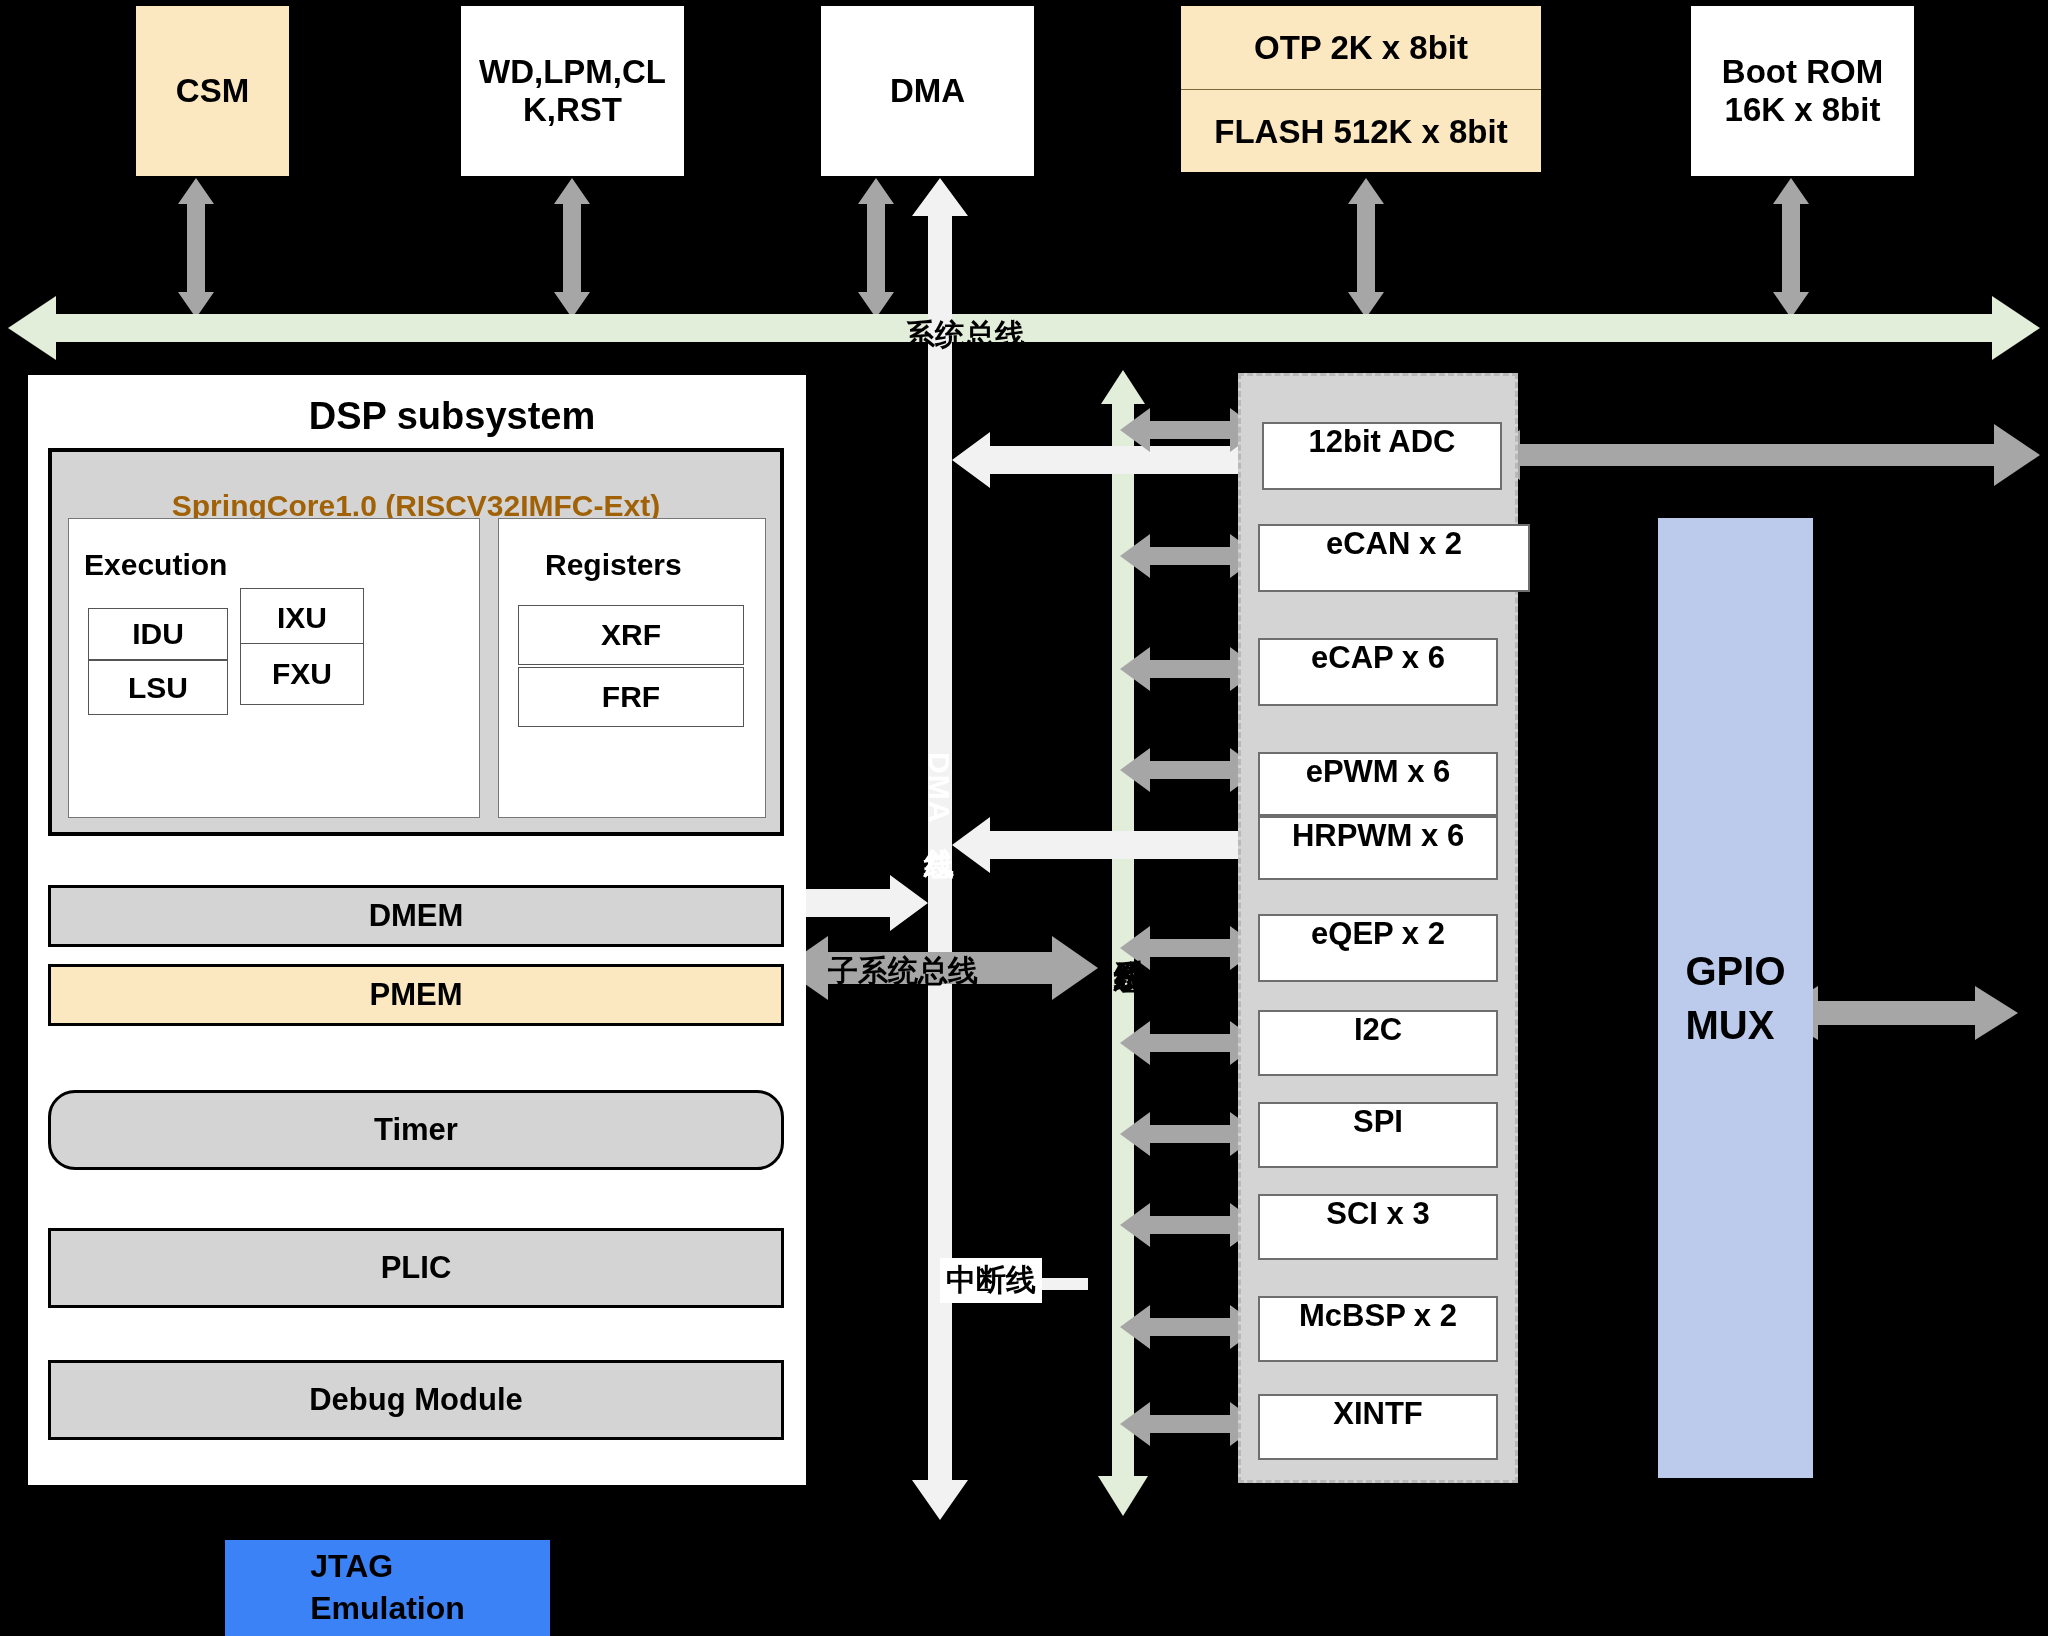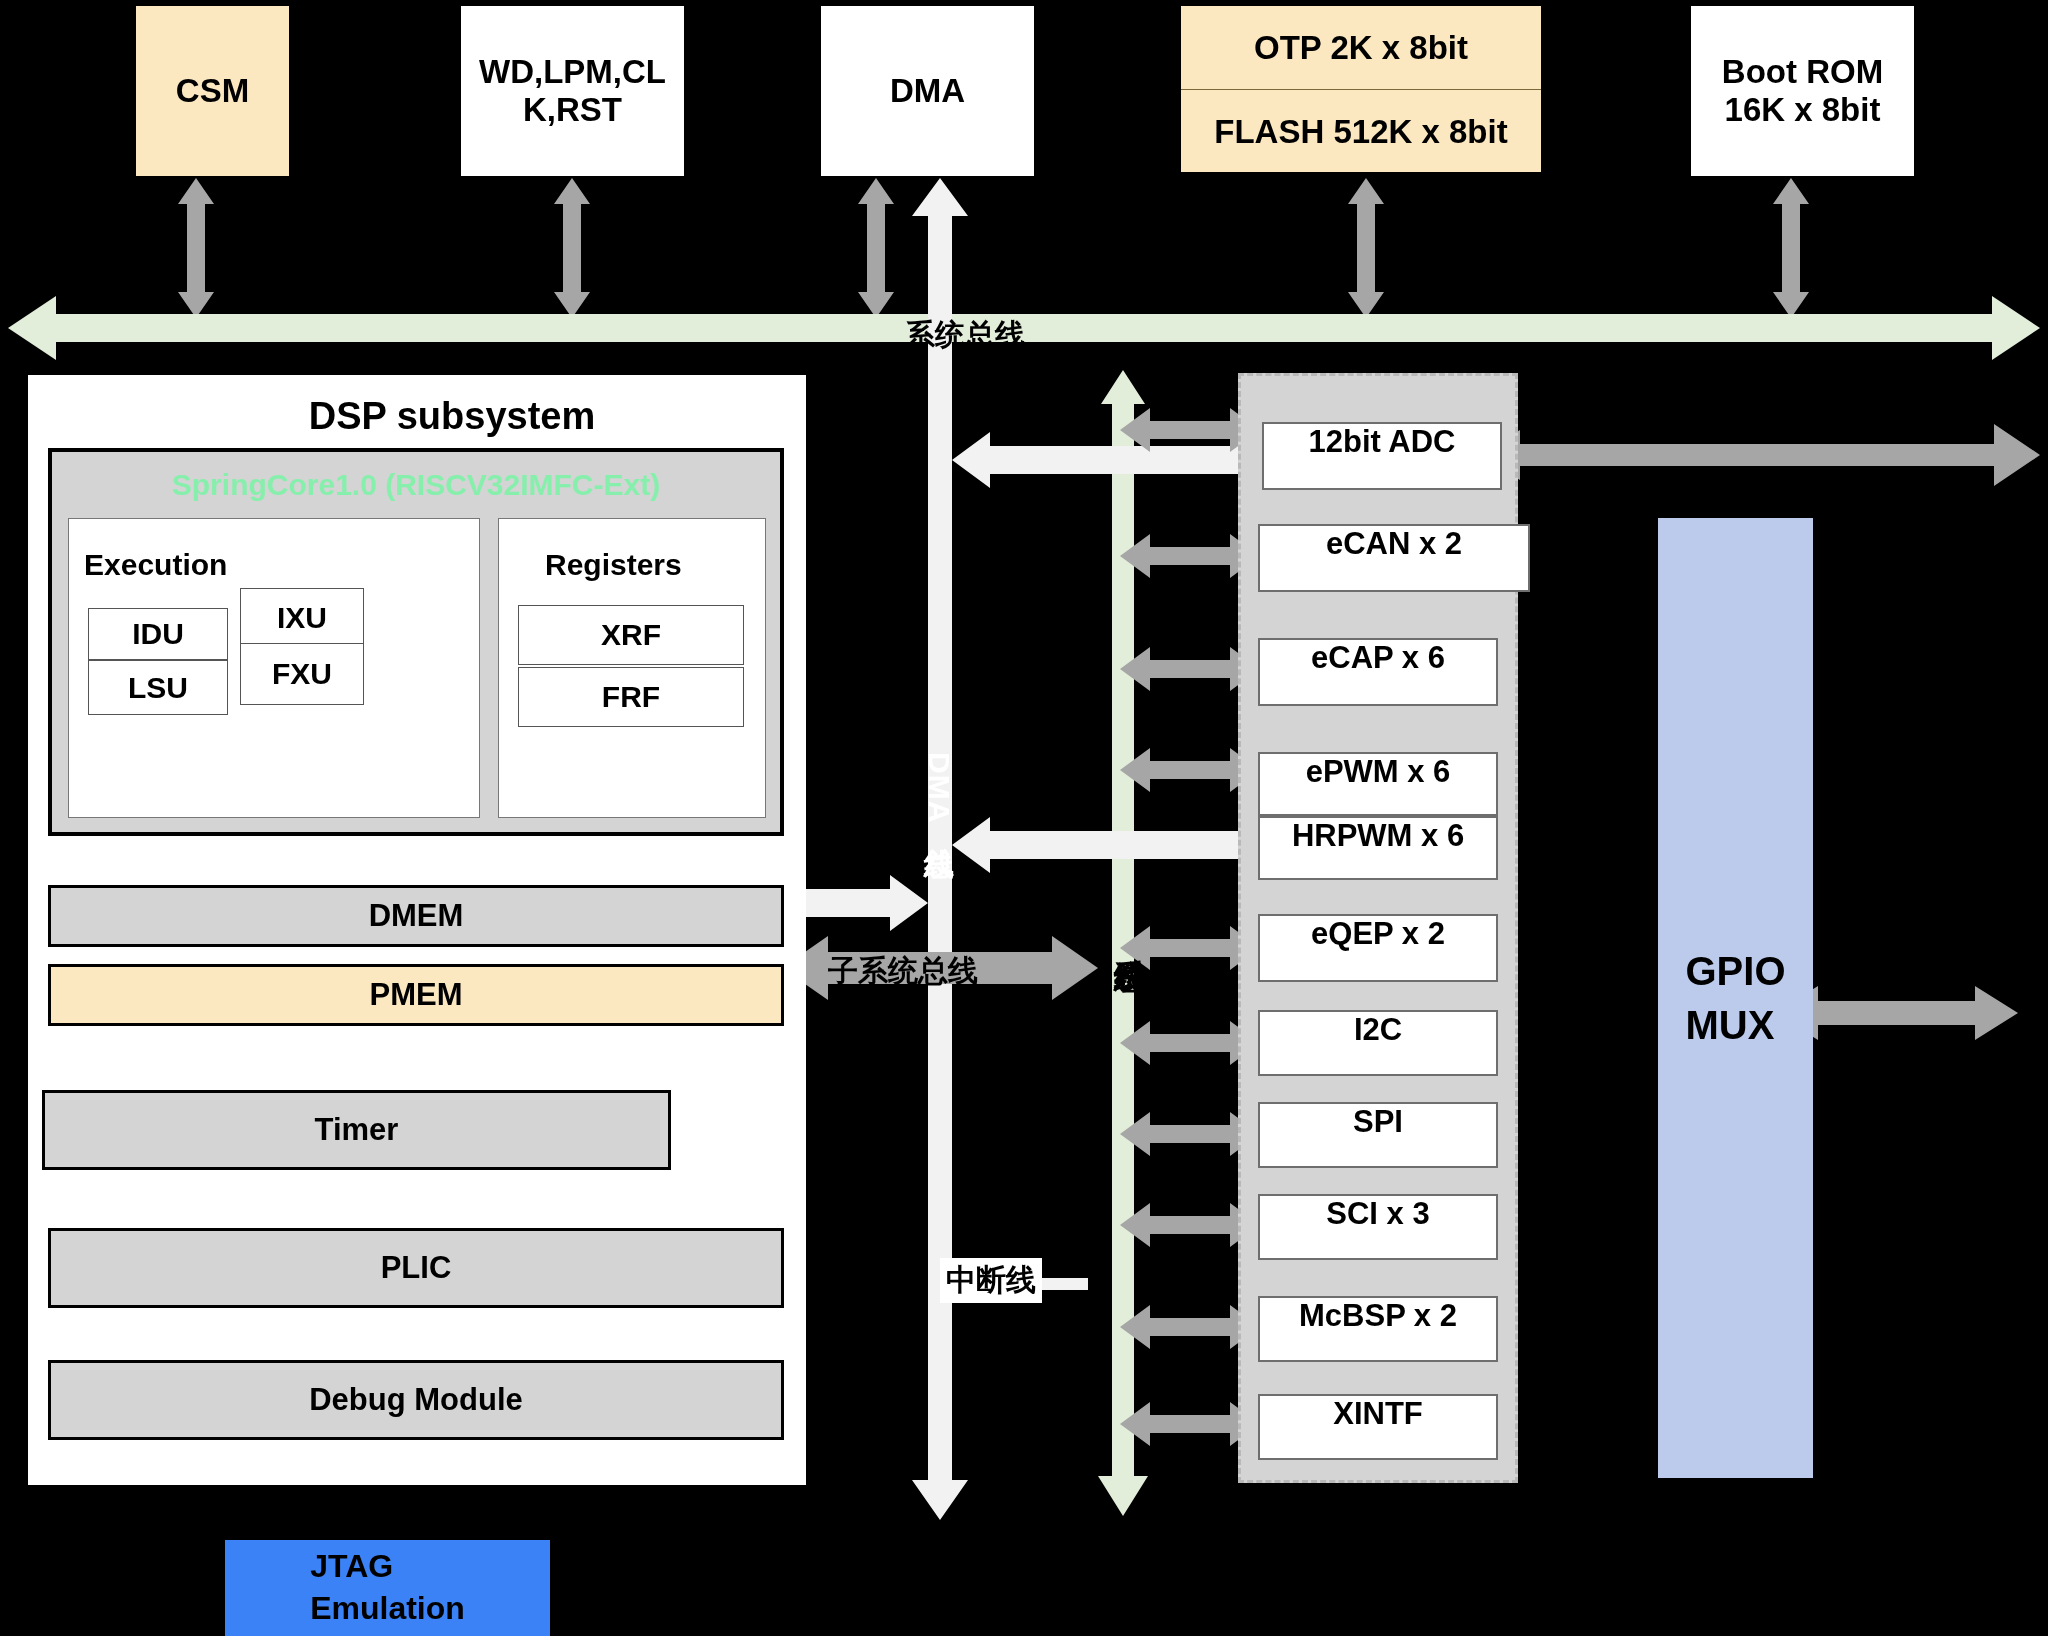"SpringCore1.0 (RISCV32IMFC-Ext)" .core-title { color: #86efac -> #a16207; margin-top: none -> 21px }
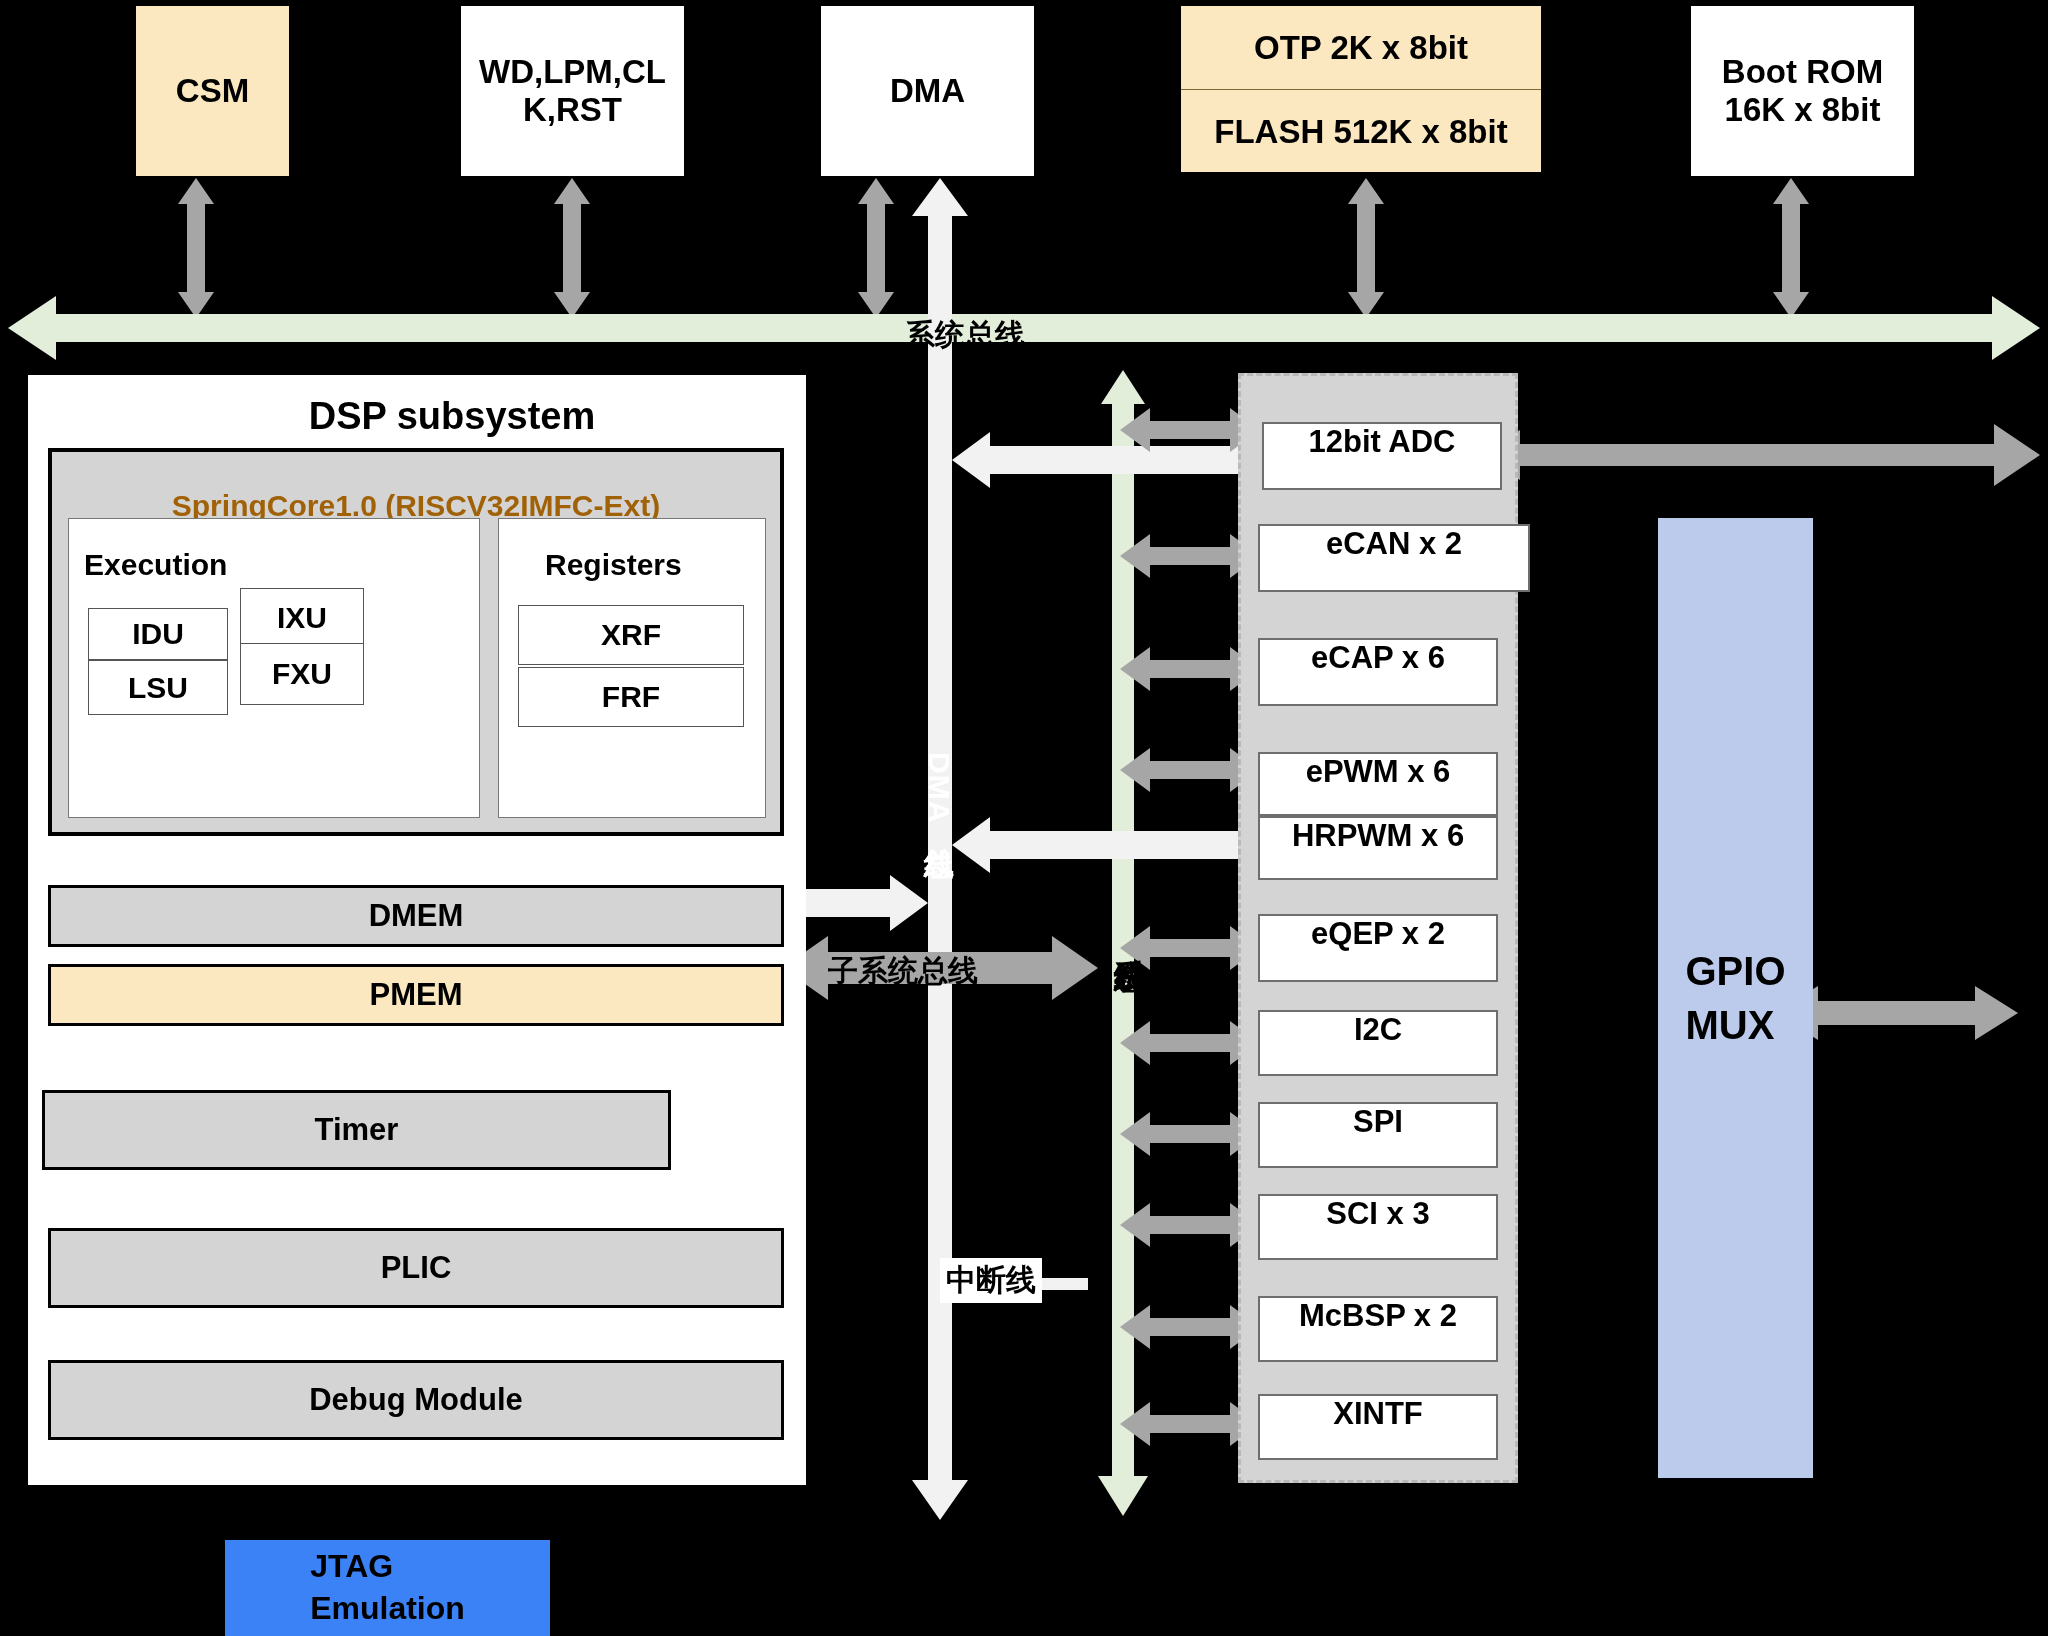"Timer" div.membar { border-radius: none -> 27px; left: 42px -> 48px; width: 629px -> 736px }
